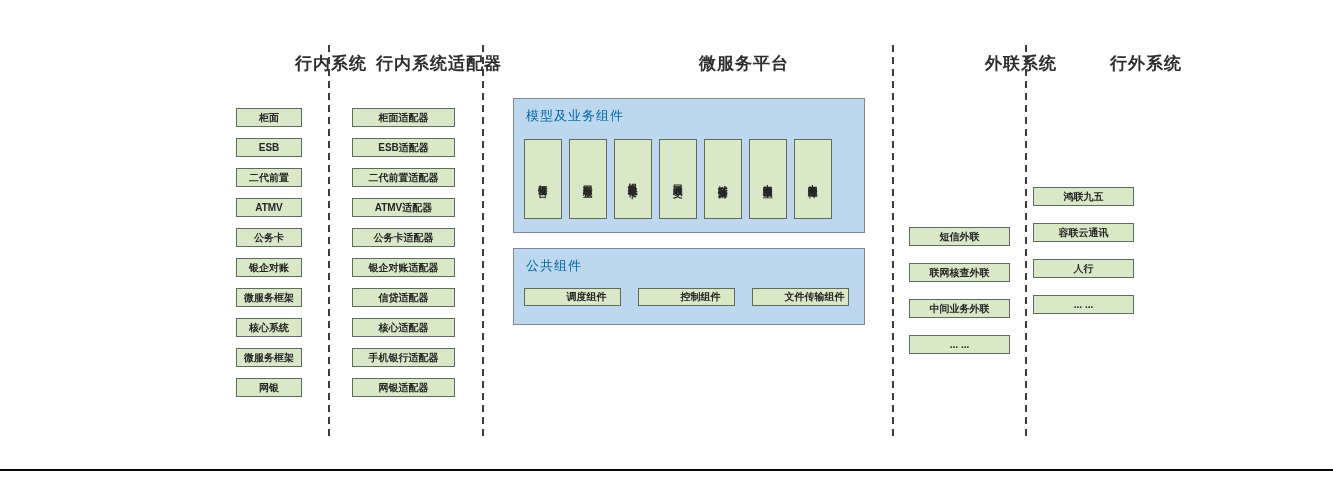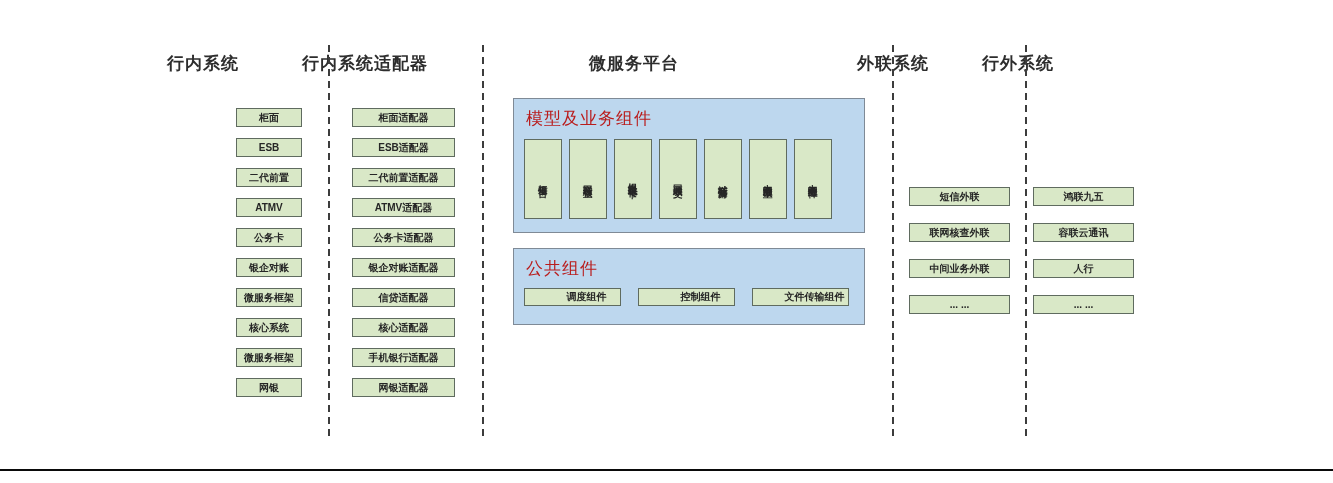"行内系统" .col-header { text-align: left -> right }
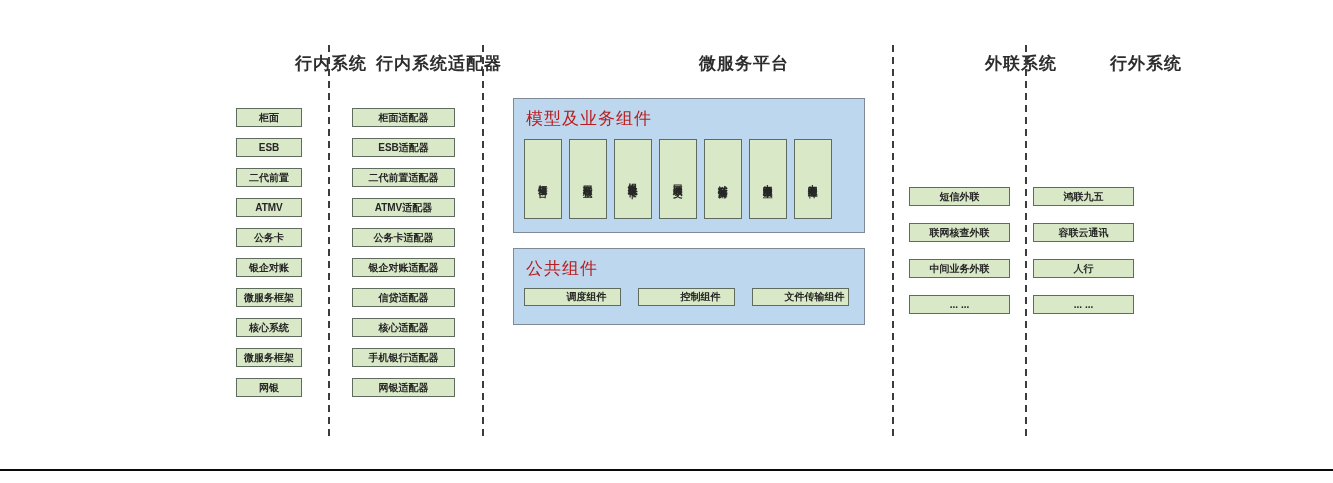"模型及业务组件" .panel-label { color: #b91c1c -> #0369a1; font-size: 17px -> 13px }
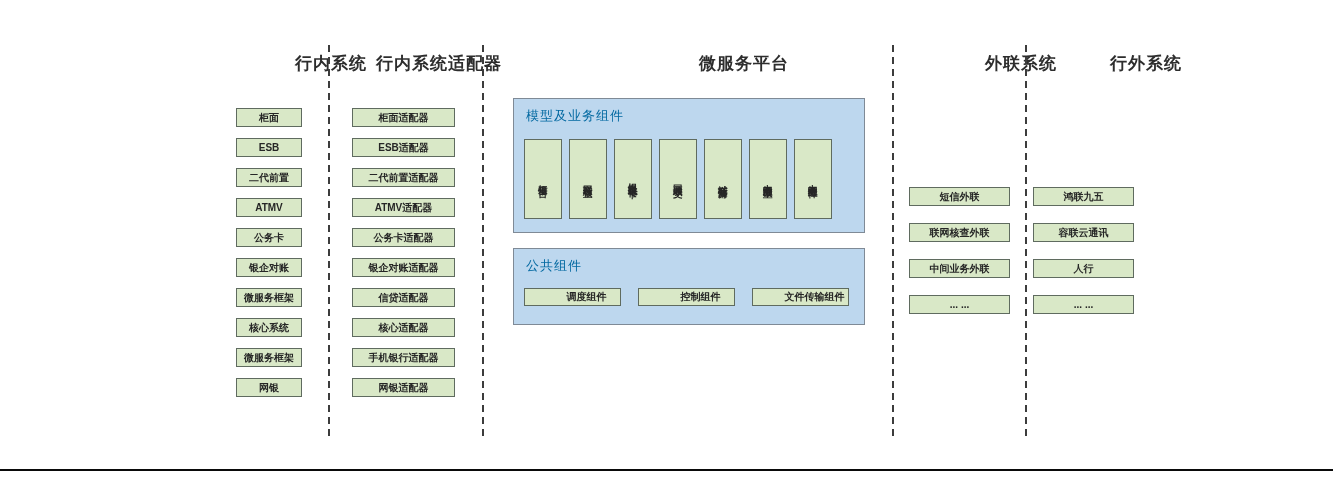"短信外联" .c4 { margin-top: none -> 40px }
